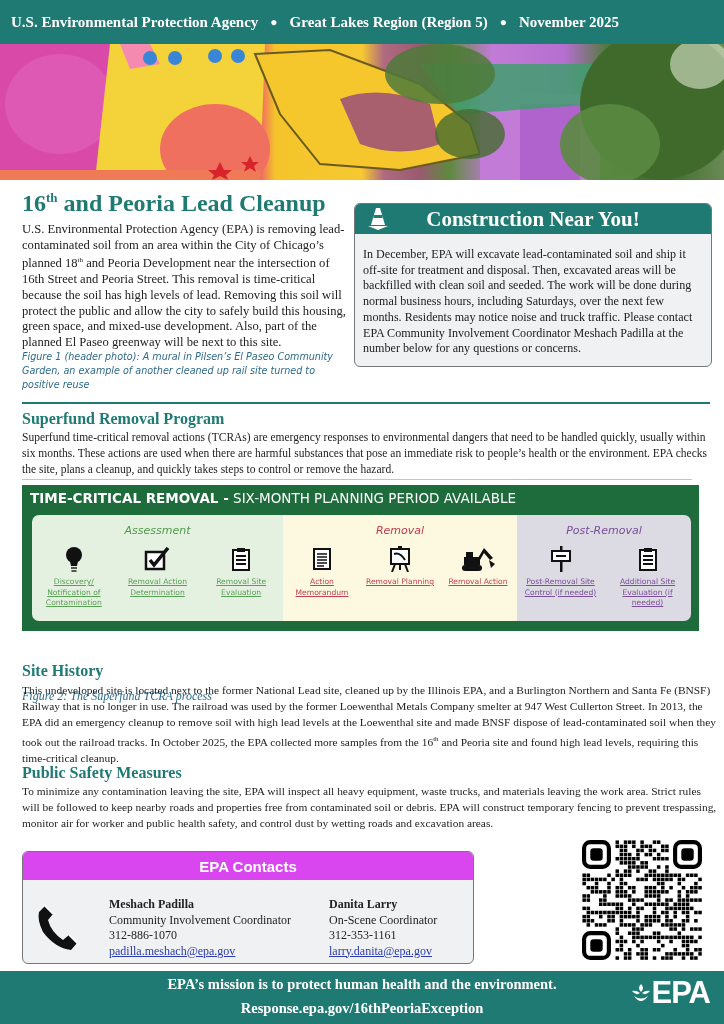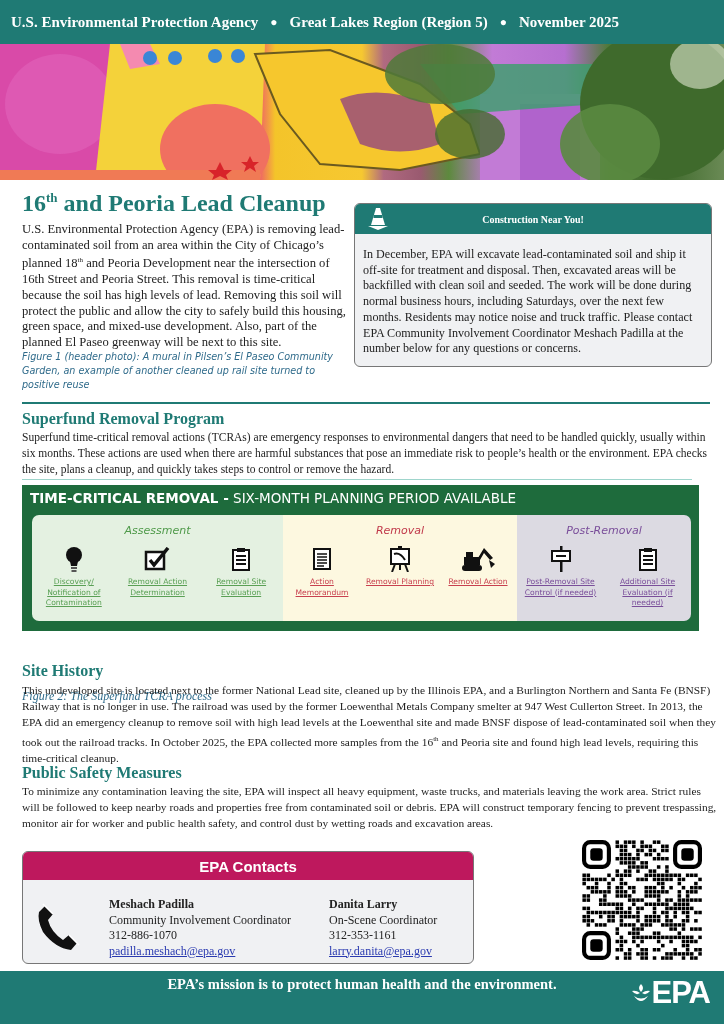"Construction Near You!" .construct .hdr { font-size: 10px -> 21px }
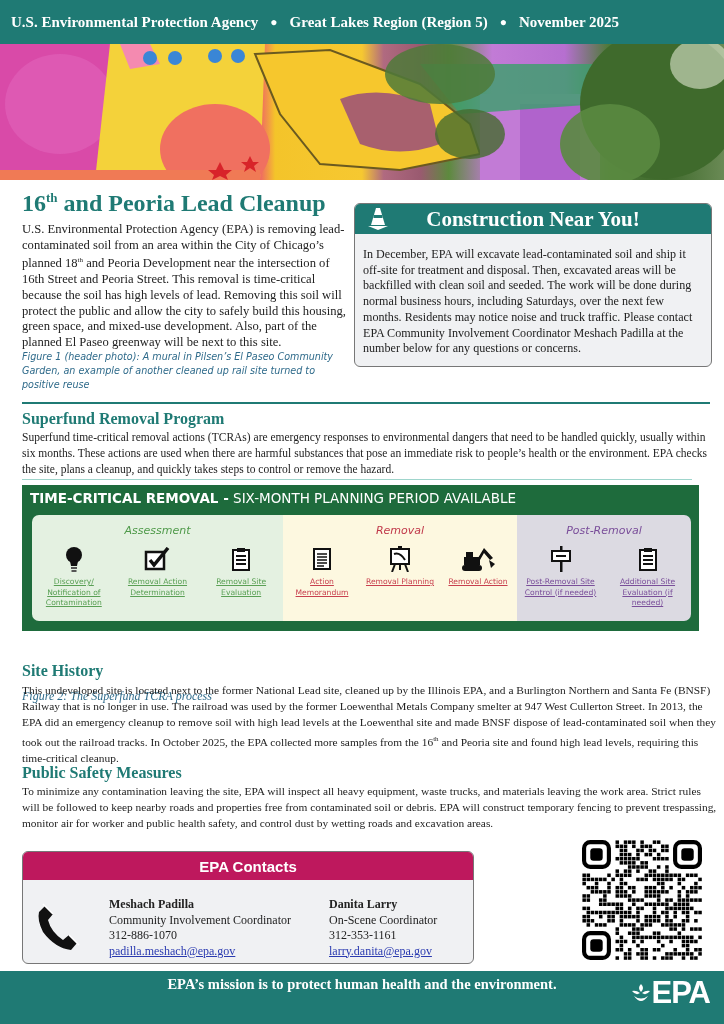"EPA Contacts" .contacts .hdr { background: #be185d -> #d946ef }
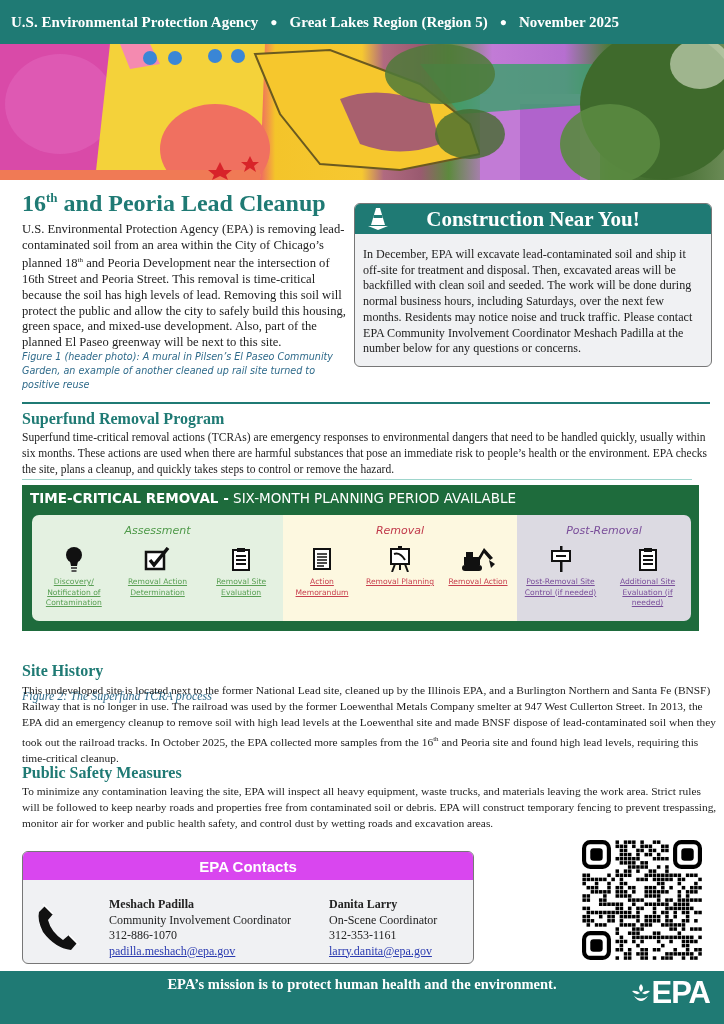"Response.epa.gov/16thPeoriaException" div.m2 { html: none -> <div>Response.epa.gov/16thPeoriaException</div> }
